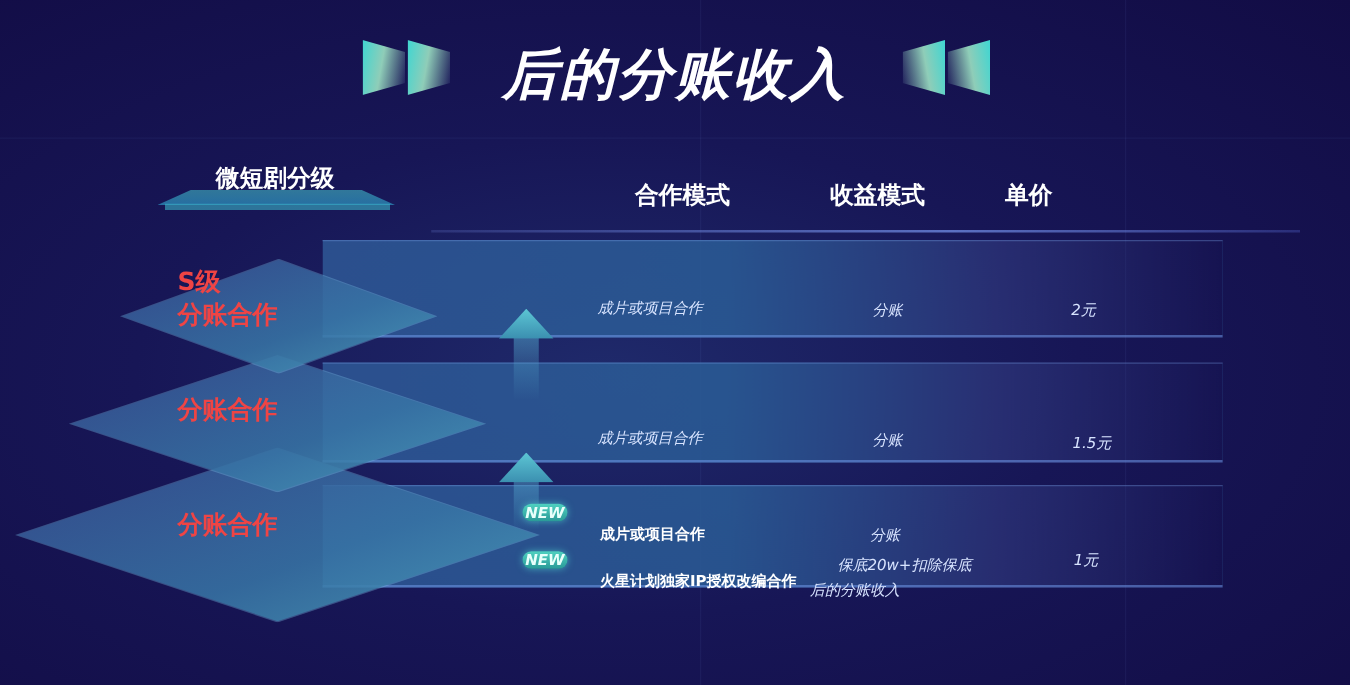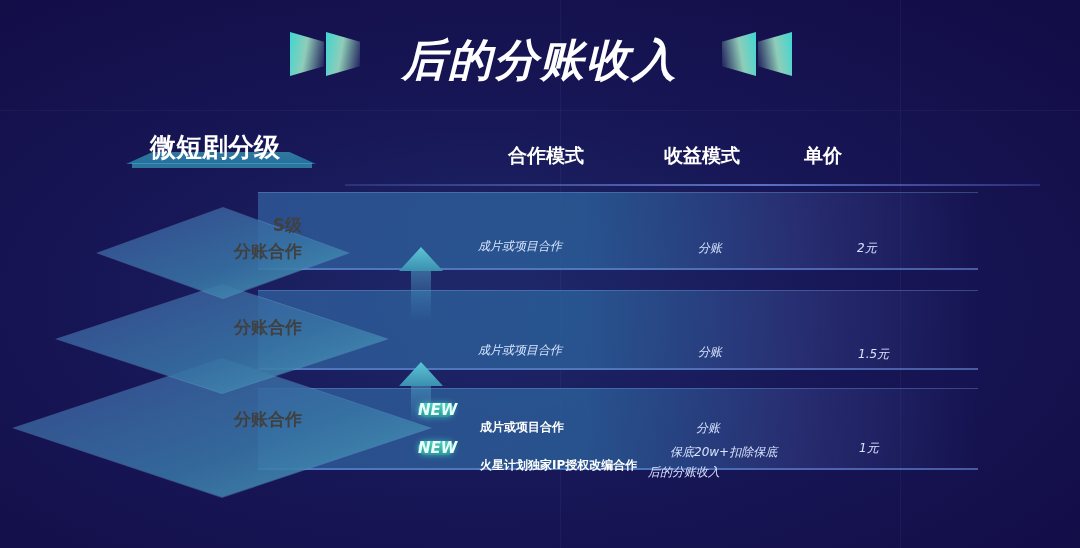"微短剧分级" .level-header-text { font-size: 26px -> 19px; text-align: none -> center }
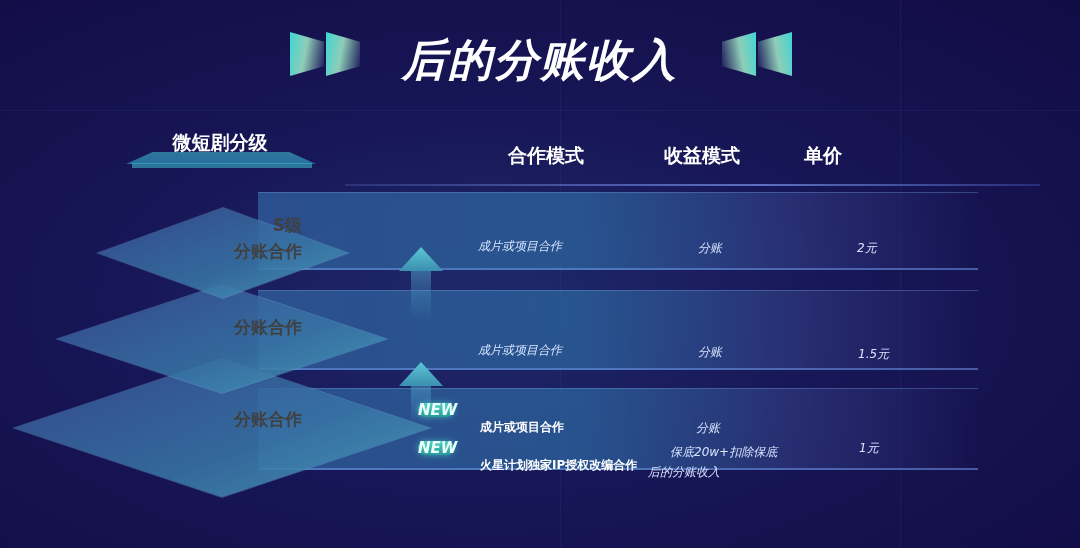"S级" .tier-label { color: #404040 -> #ef4444; font-size: 17px -> 20px; text-align: right -> left }
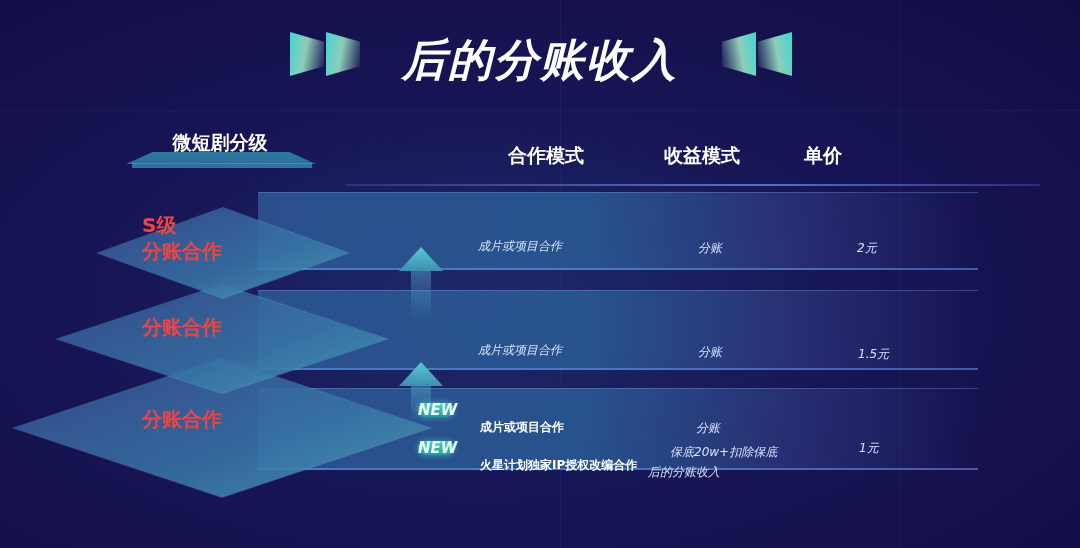"NEW" .badge { font-size: 15px -> 12px }
